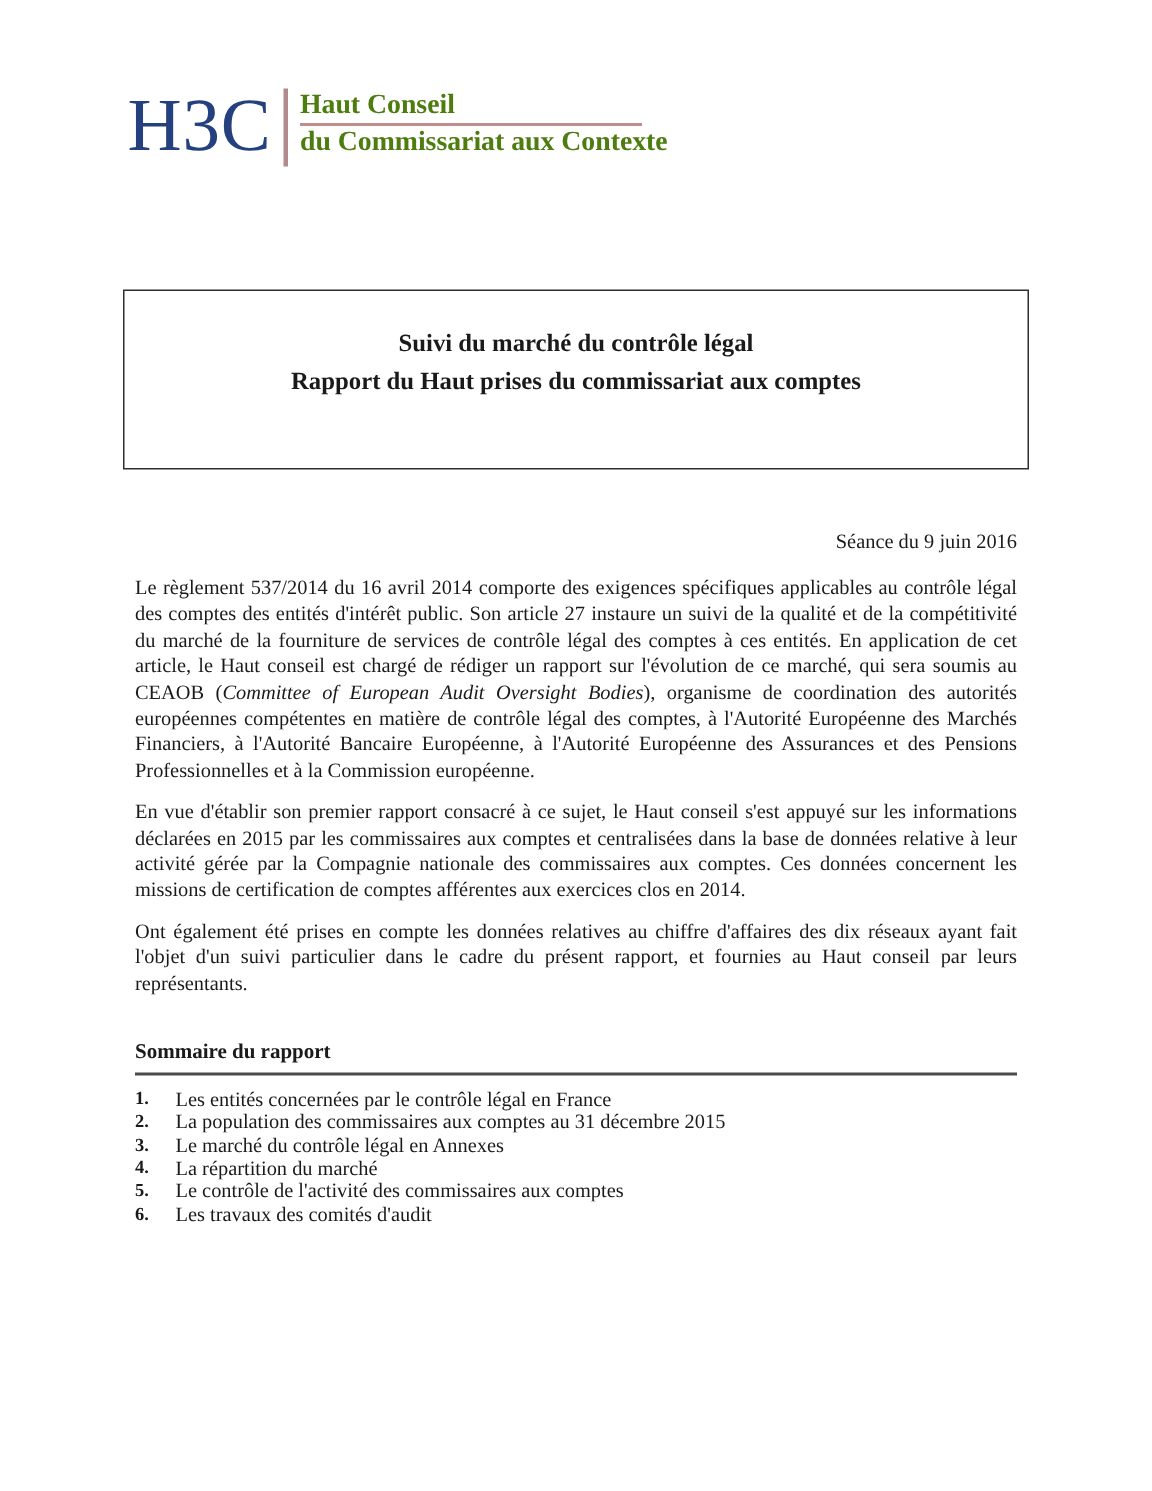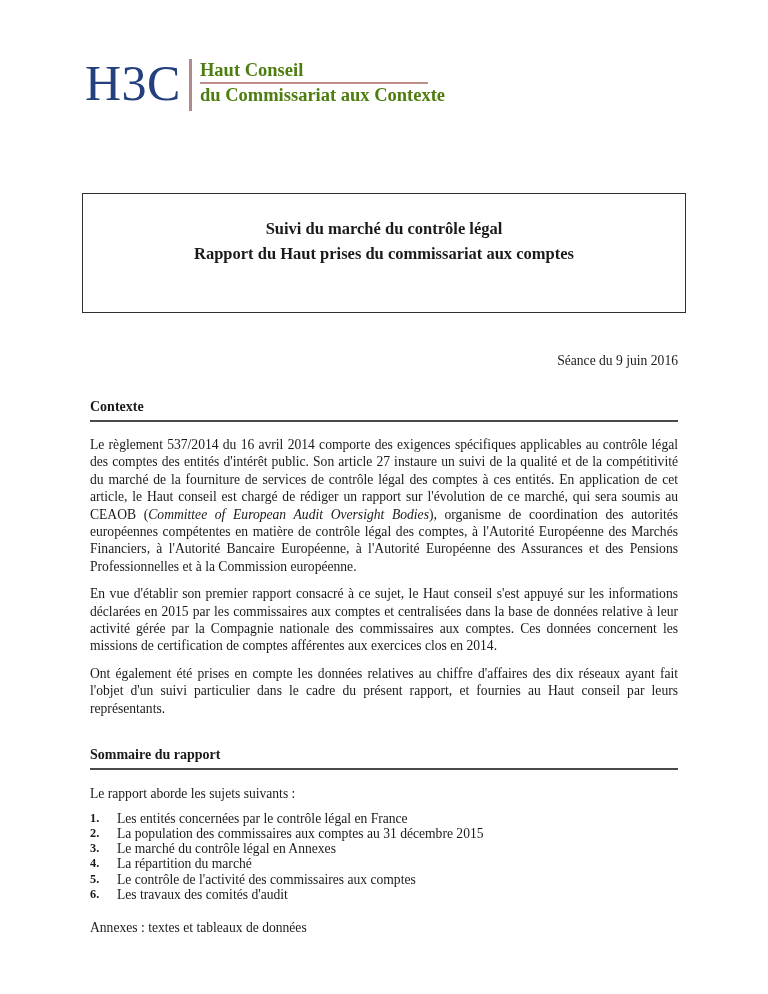"Contexte" h2.section-heading { html: <h2>Contexte</h2> -> none }
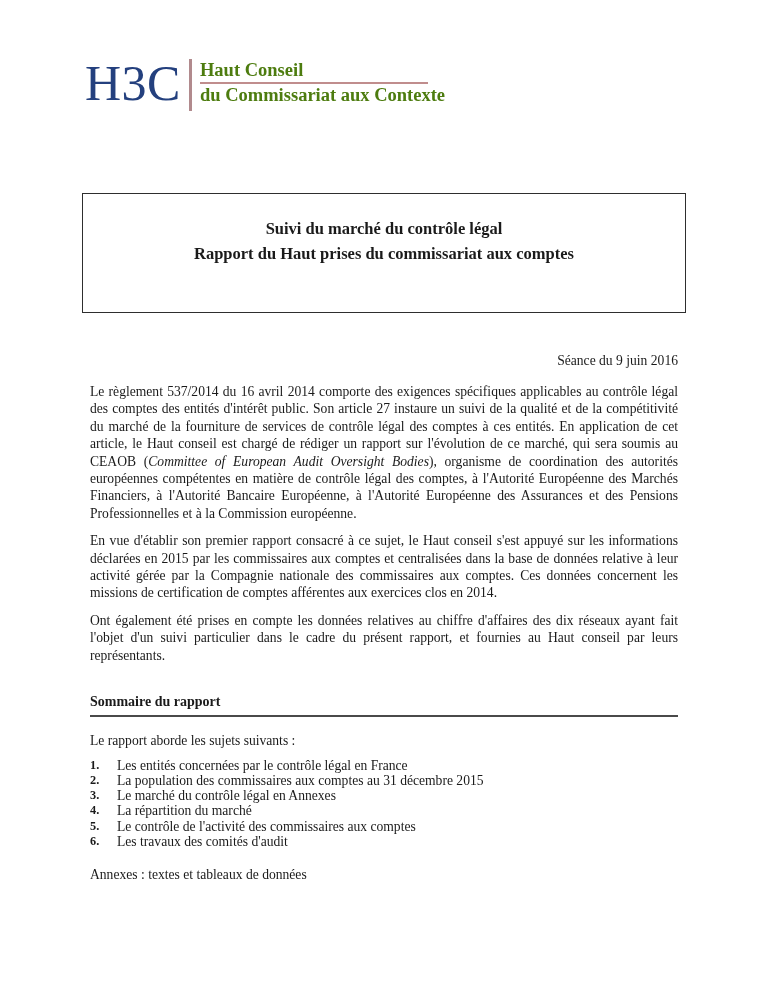"Le rapport aborde les sujets" p.para { html: <p>Le rapport aborde les sujets suivants :</p> -> none }
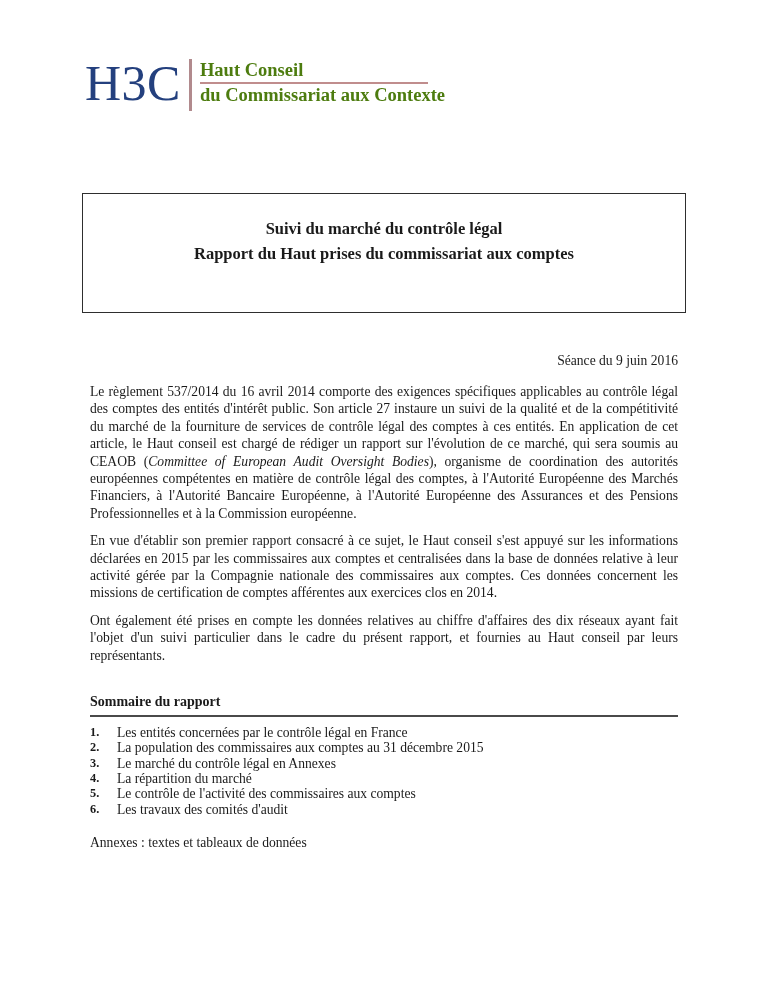"Annexes : textes et tableaux" p.para { html: <p>Annexes : textes et tableaux de données</p> -> none }
